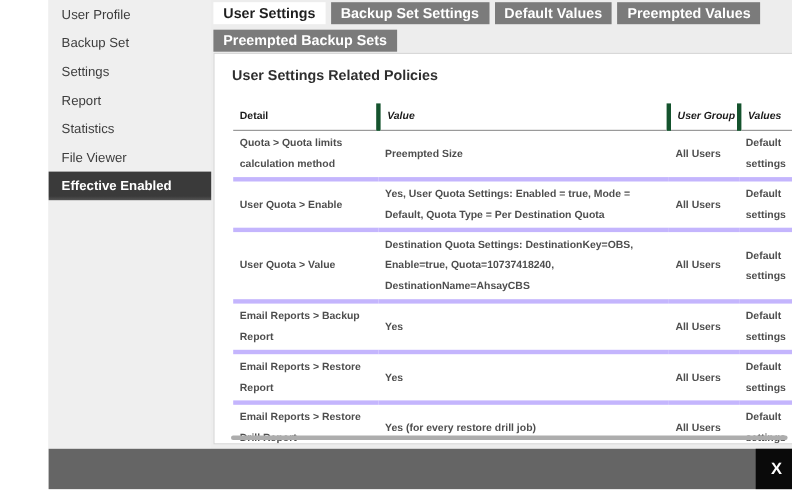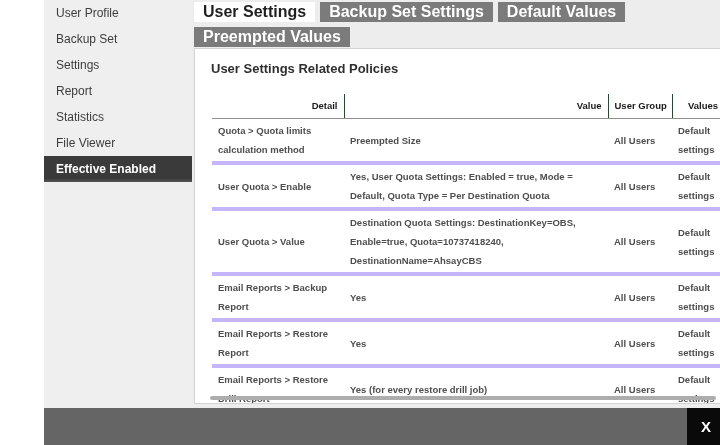"User Settings" .tab { font-size: 16px -> 13px }
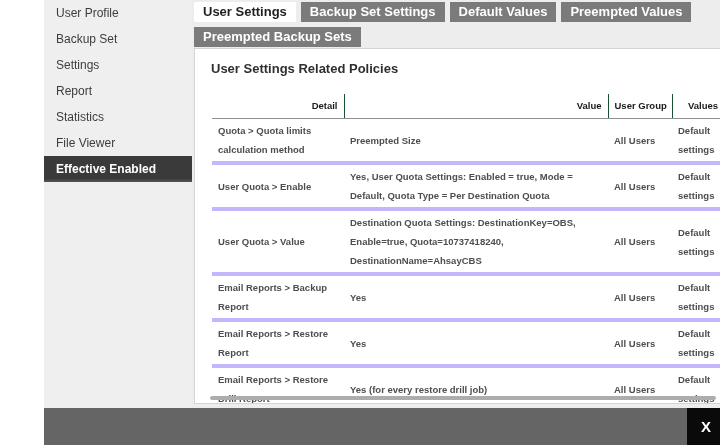"Detail" .policy-table th { text-align: right -> left }
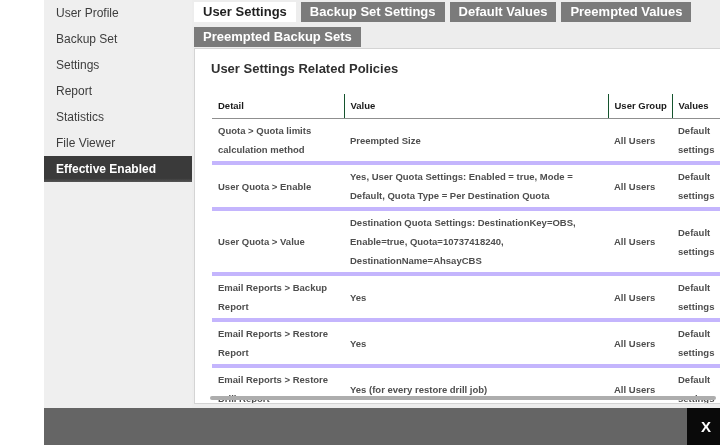"Value" .policy-table th + th { border-left: 1px solid #14532d -> 4px solid #14532d; font-style: none -> italic }
